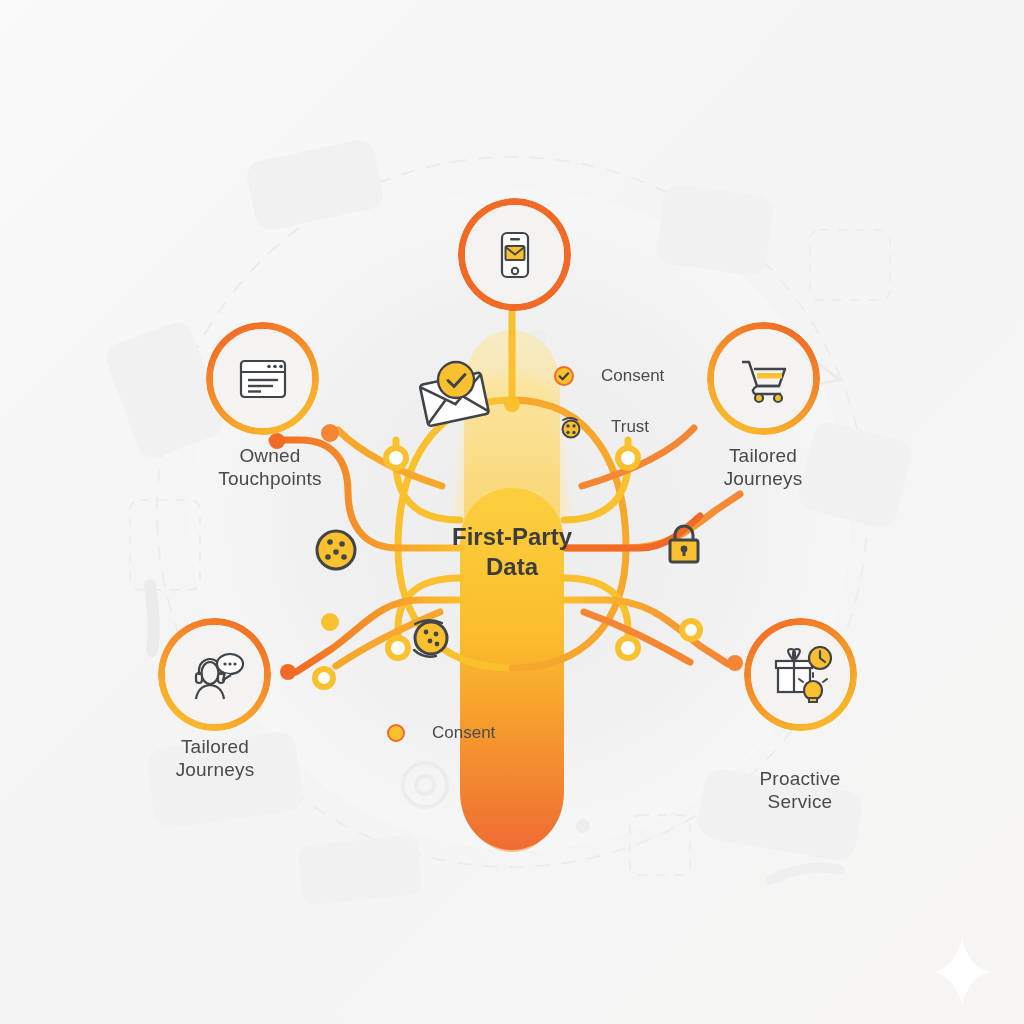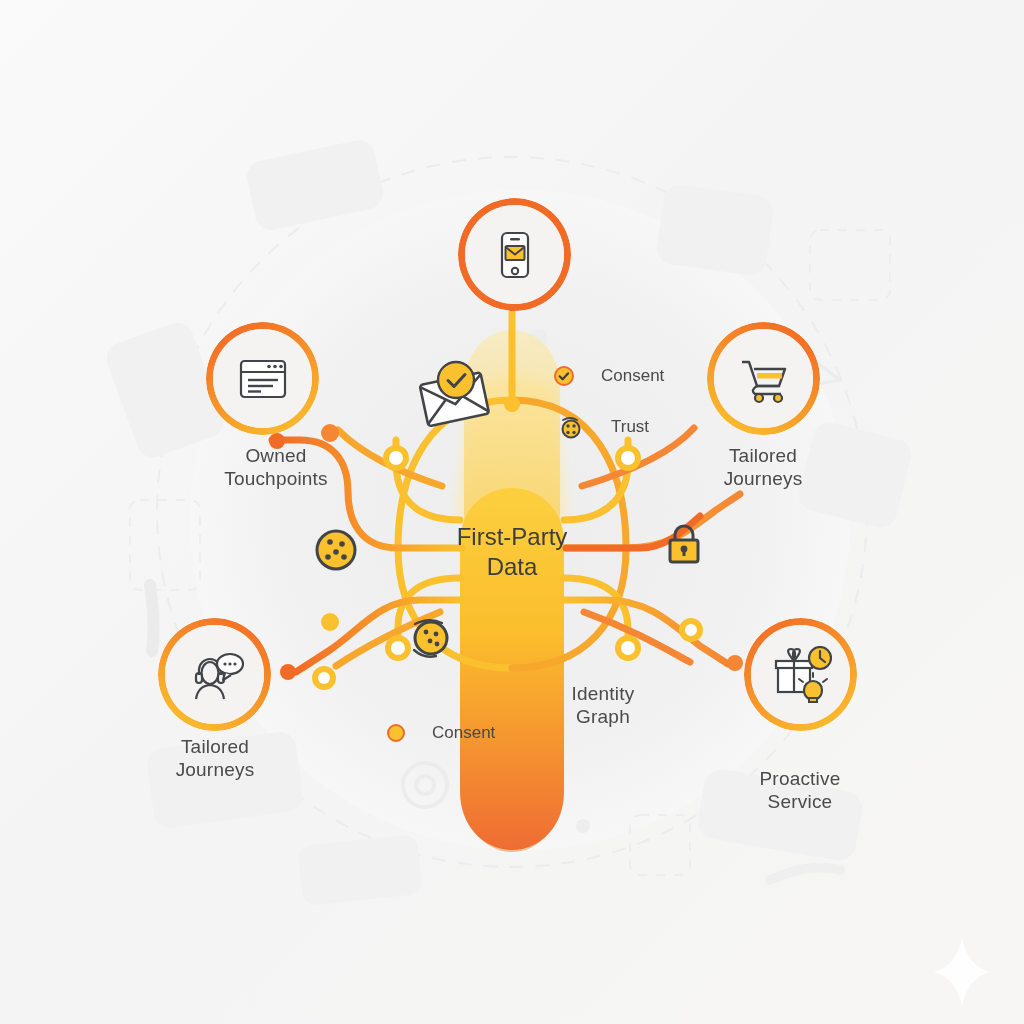"Owned" div.lbl { left: 176px -> 170px }
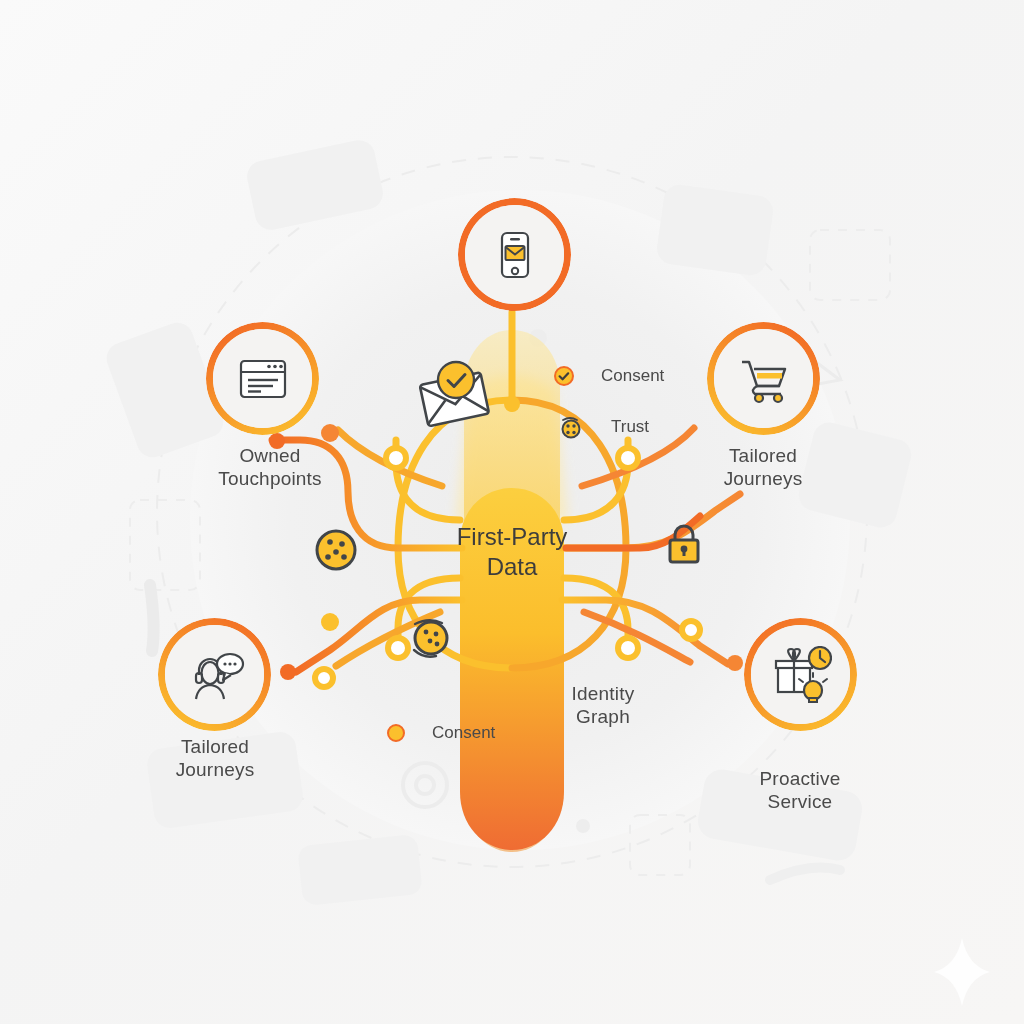"First-Party" .hublabel { font-weight: normal -> bold }
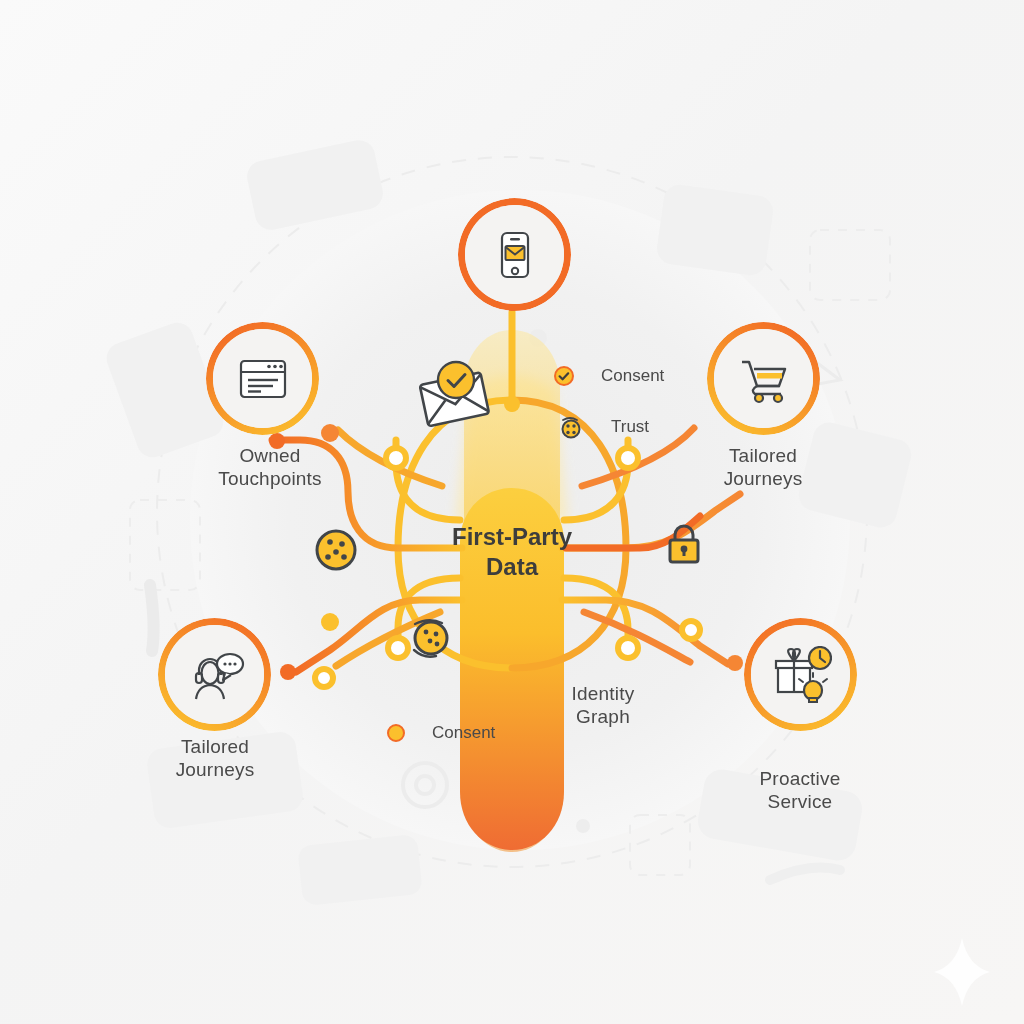"Identity" div.lbl { html: <div>Identity Graph</div> -> none }
